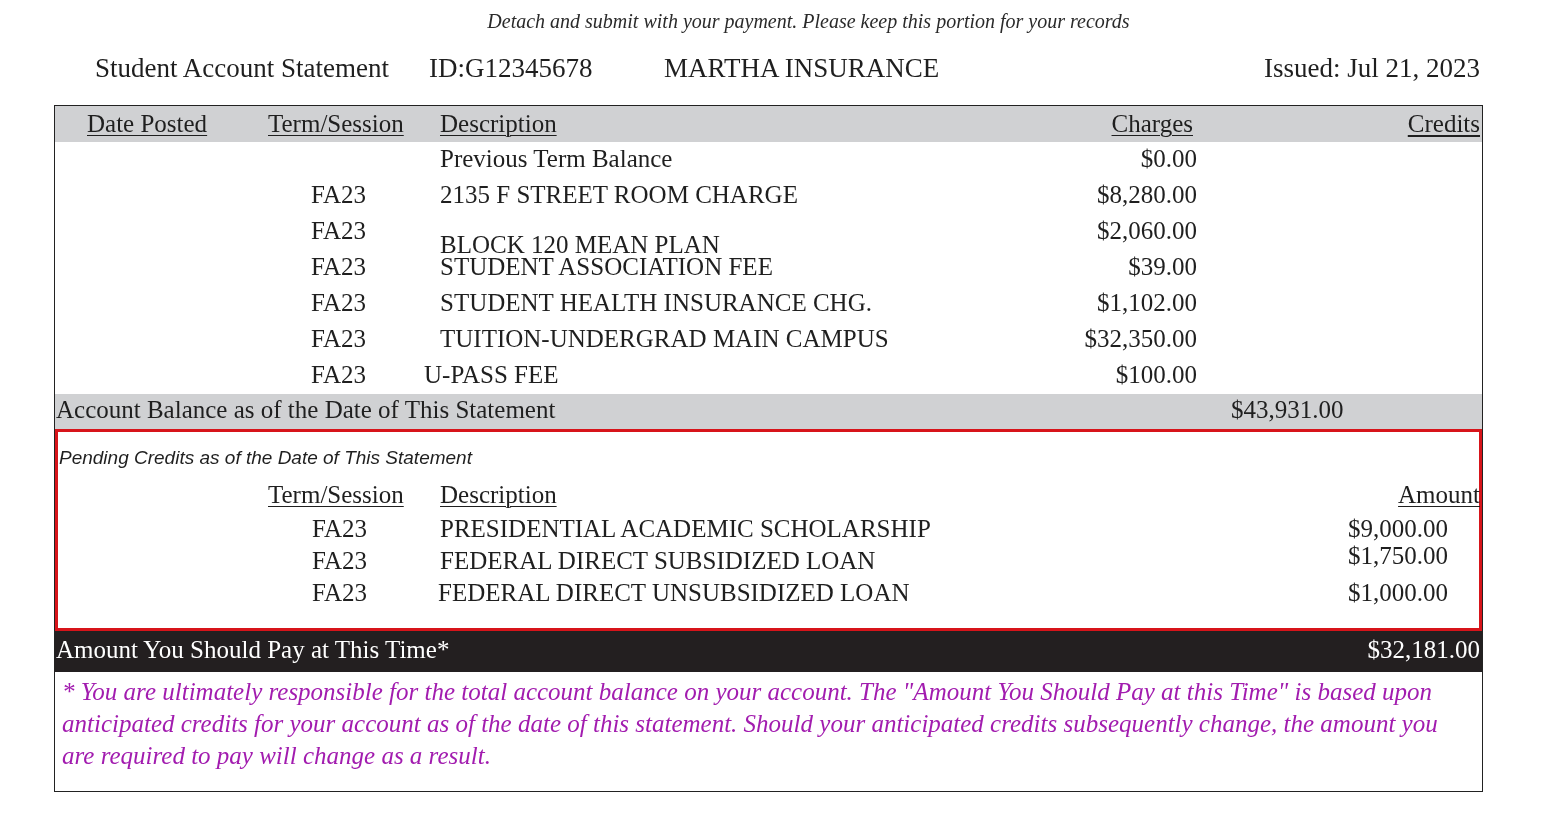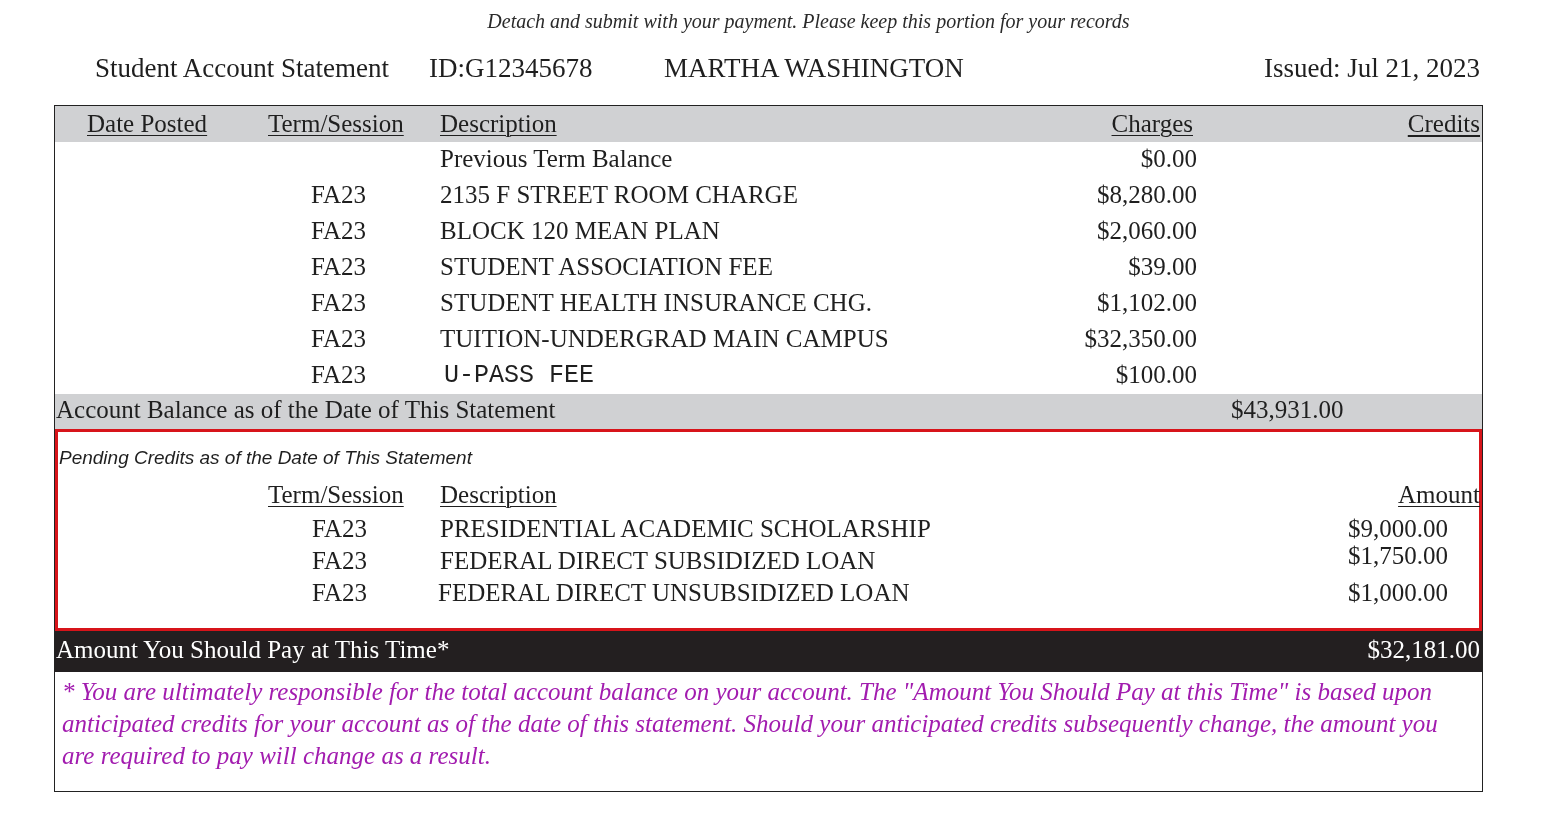"MARTHA WASHINGTON" div.abs { text: WASHINGTON -> INSURANCE }
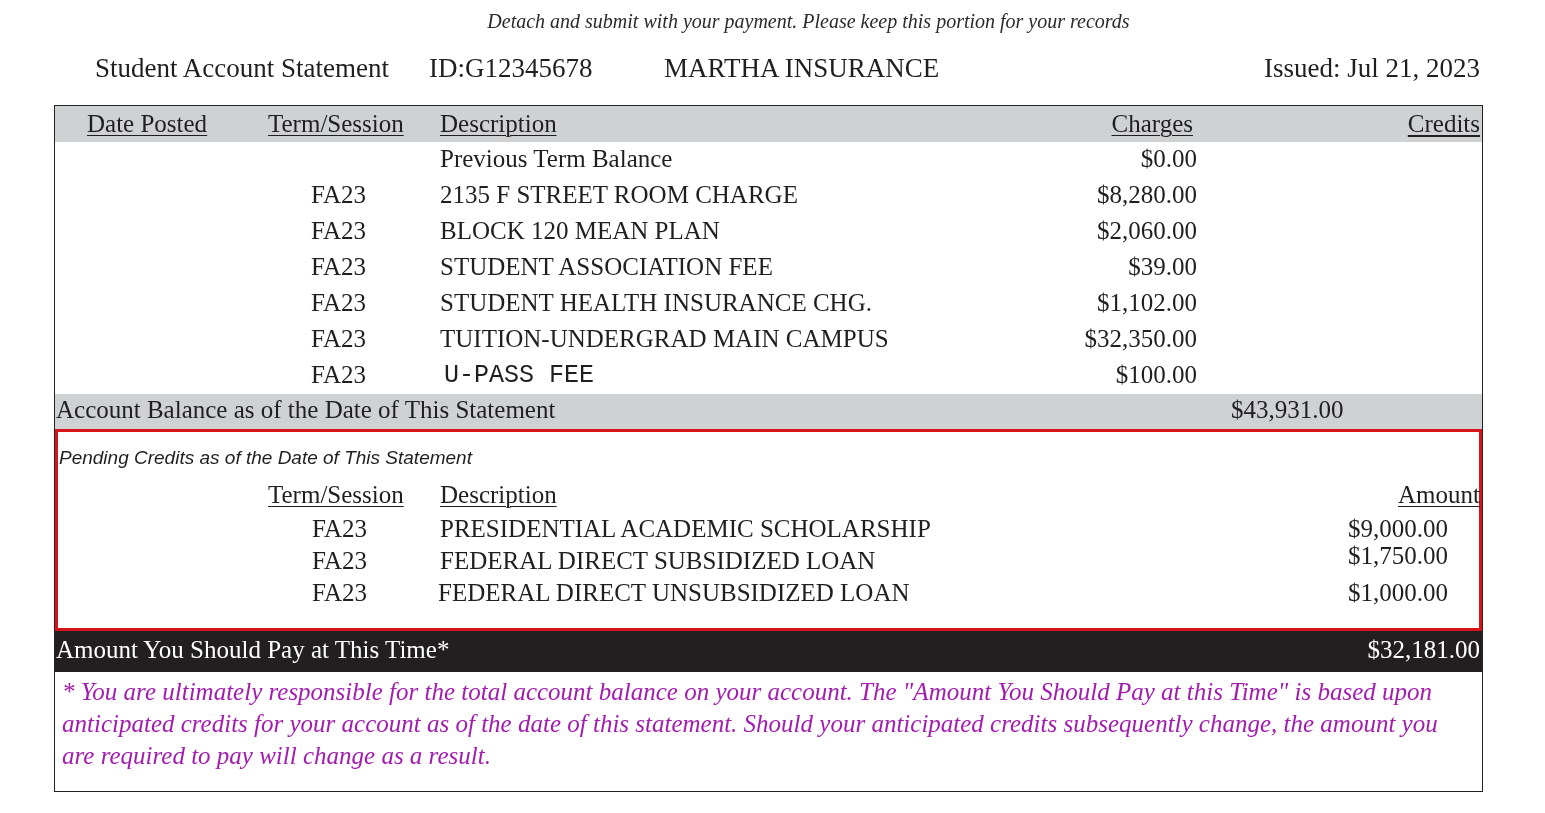"BLOCK 120 MEAN PLAN" div.cell { top: 217px -> 231px }
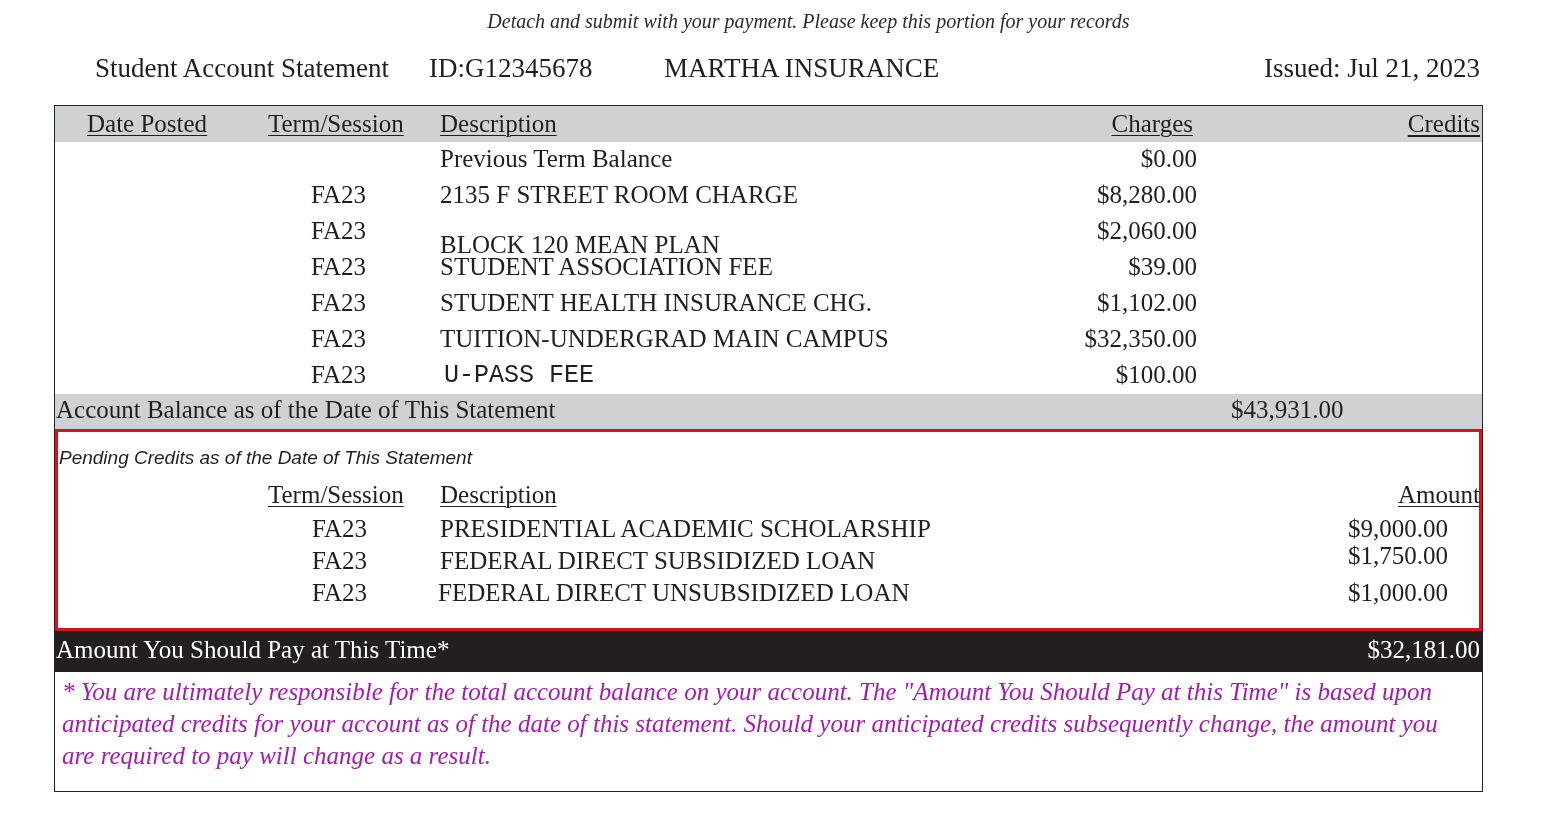"U-PASS FEE" div.cell { font-family: Liberation Mono, monospace -> none; left: 444px -> 424px }
